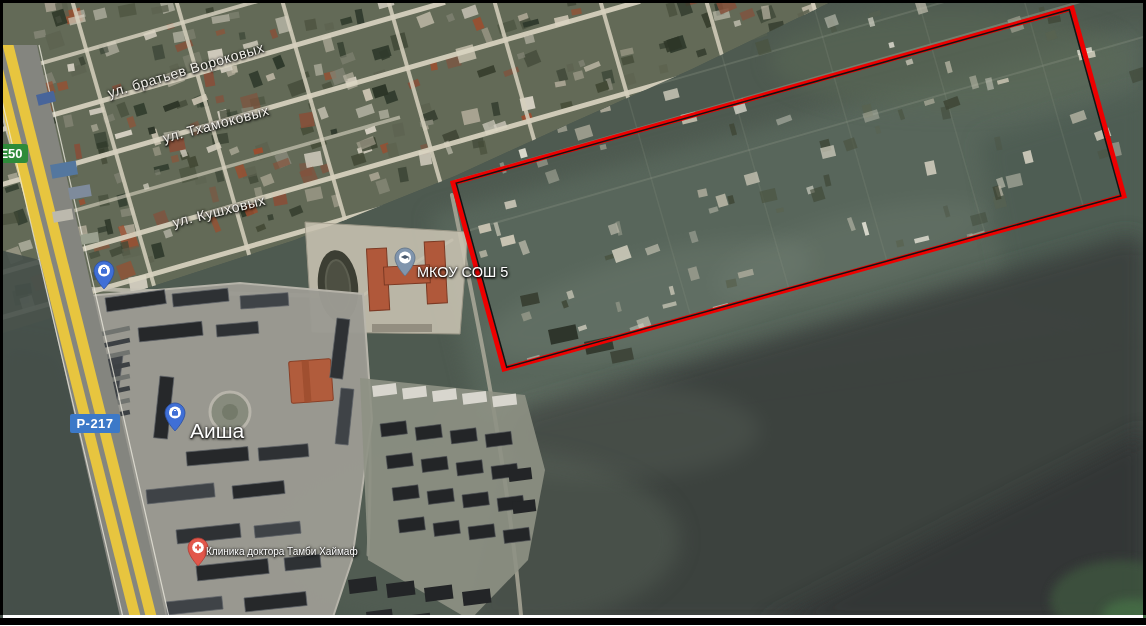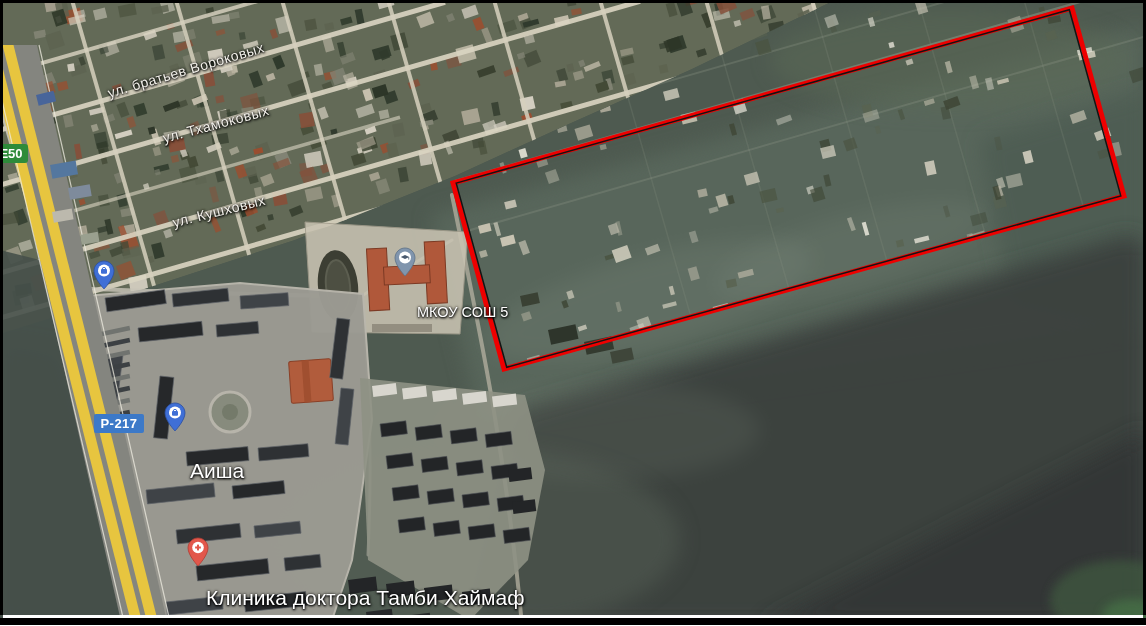"МКОУ СОШ 5" .poi-label { margin-top: 40px -> none }
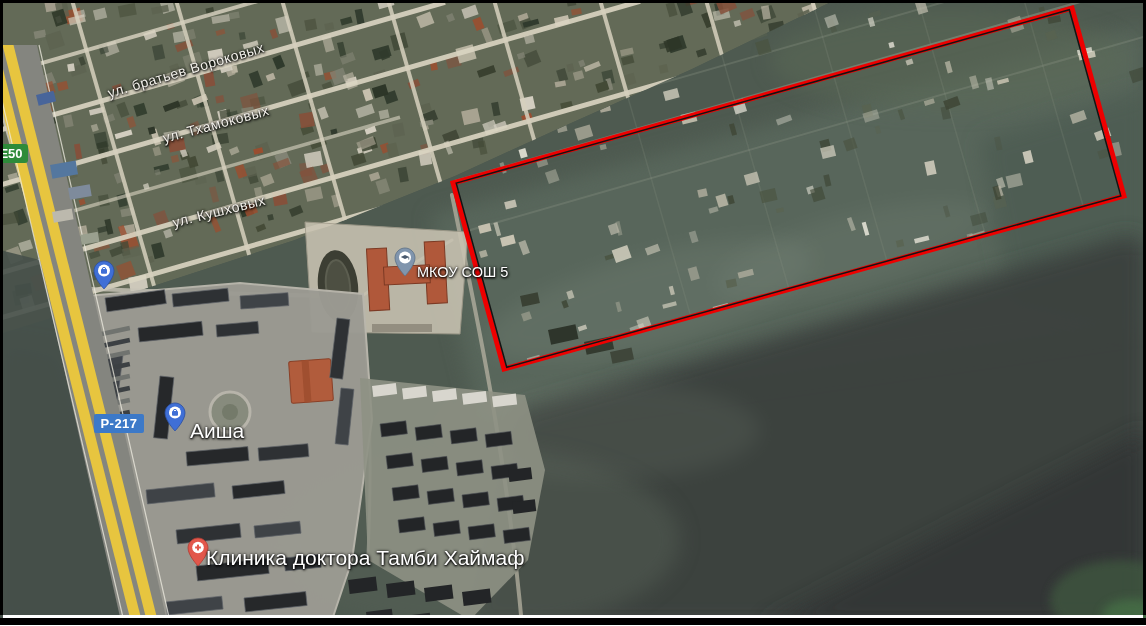"Р-217" #badge-r217 { margin-left: 24px -> none }
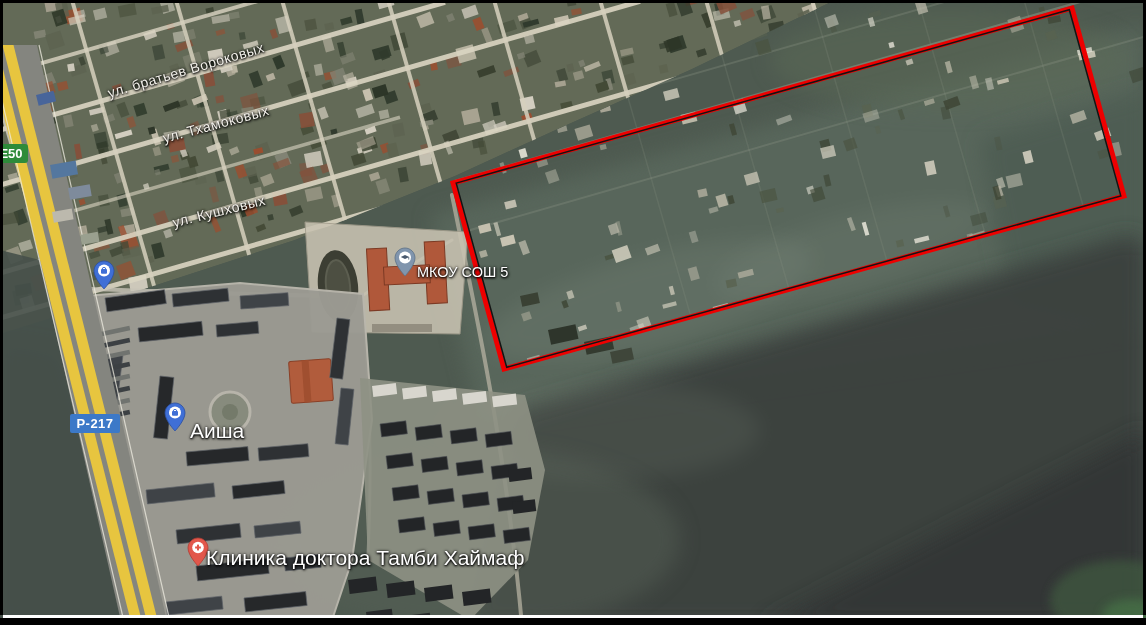"Клиника доктора Тамби Хаймаф" div.map-label { font-size: 21px -> 10px }
